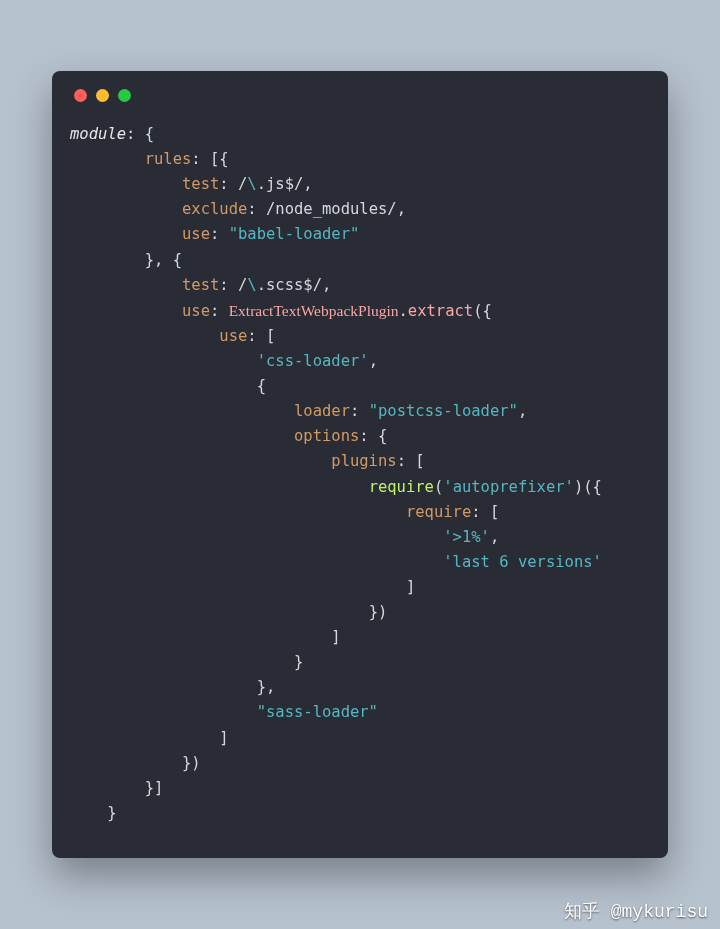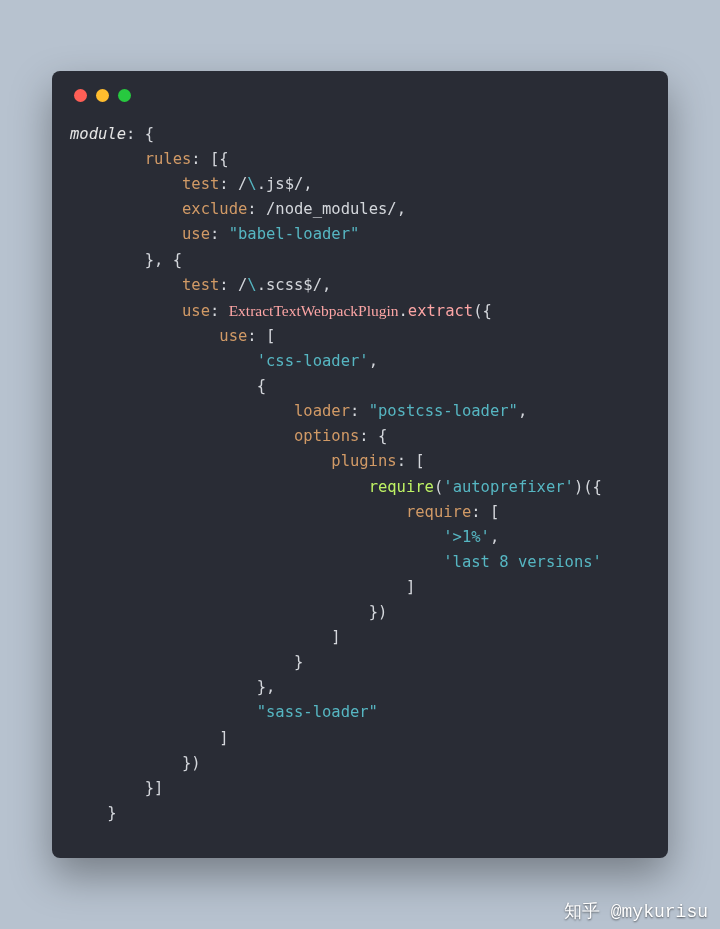"'last 8 versions'" span.c-green { text: 8 -> 6 }
